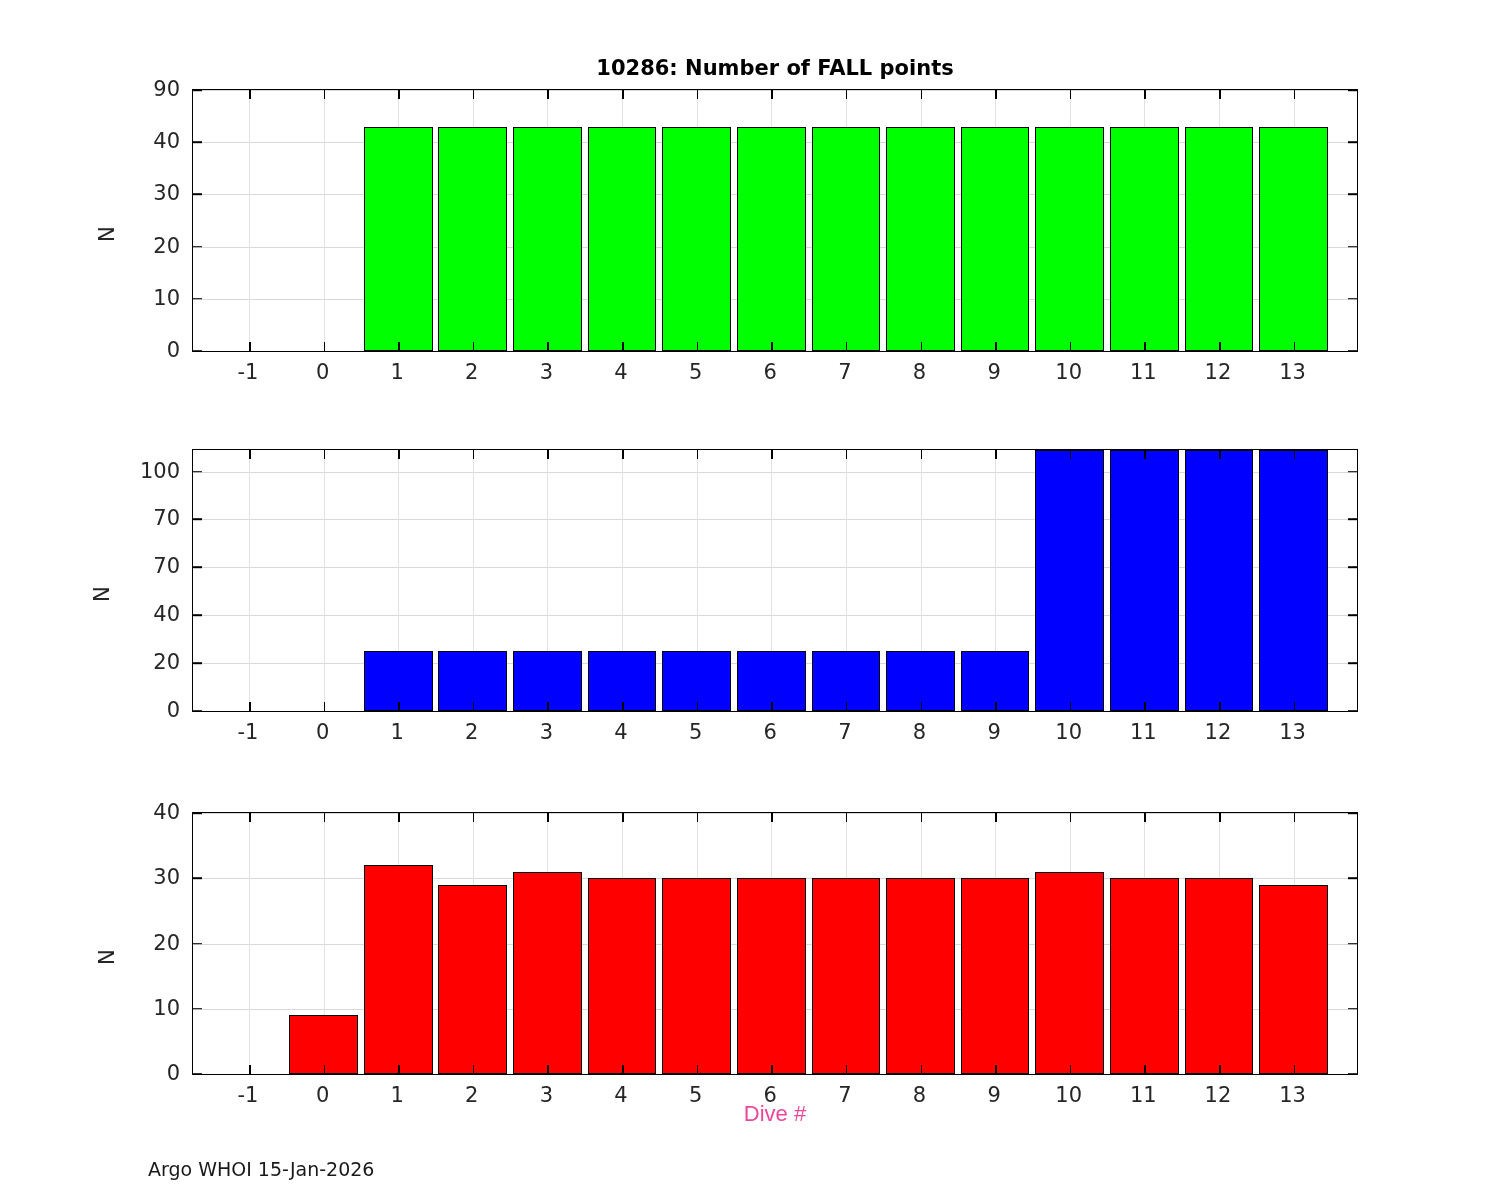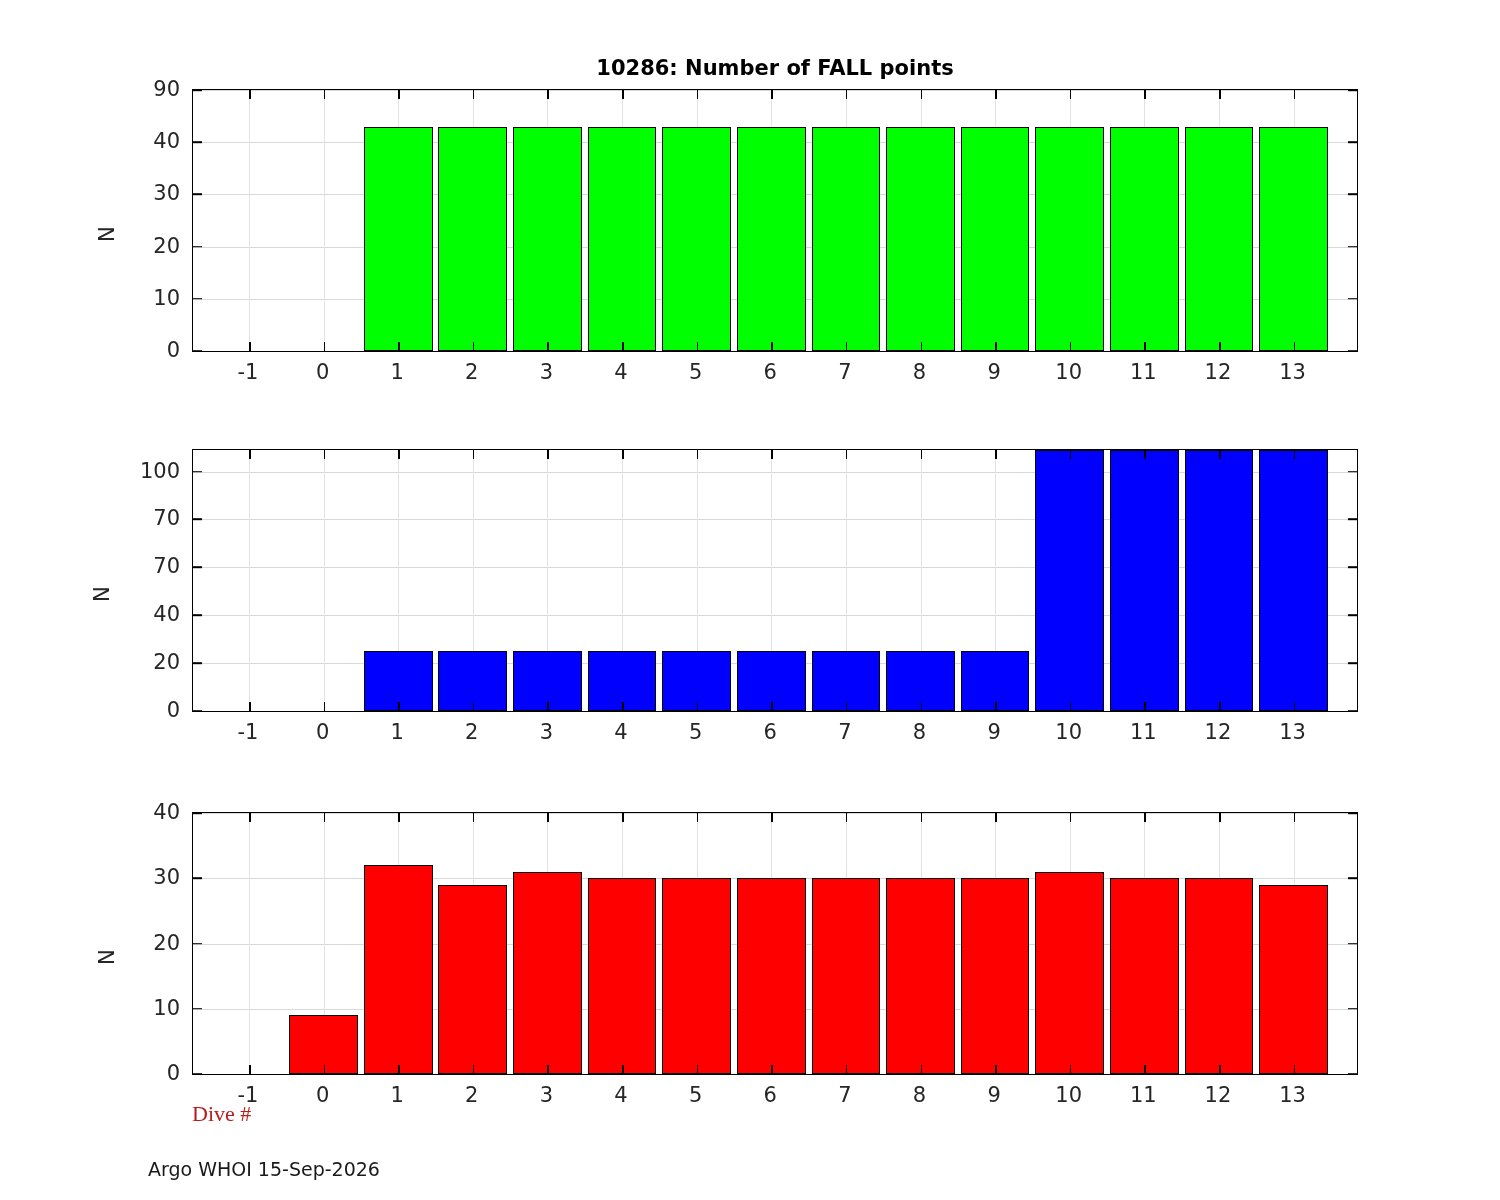"Dive #" .xlabel { color: #b91c1c -> #ec4899; font-family: Liberation Serif, serif -> Liberation Sans, sans-serif; text-align: none -> center }
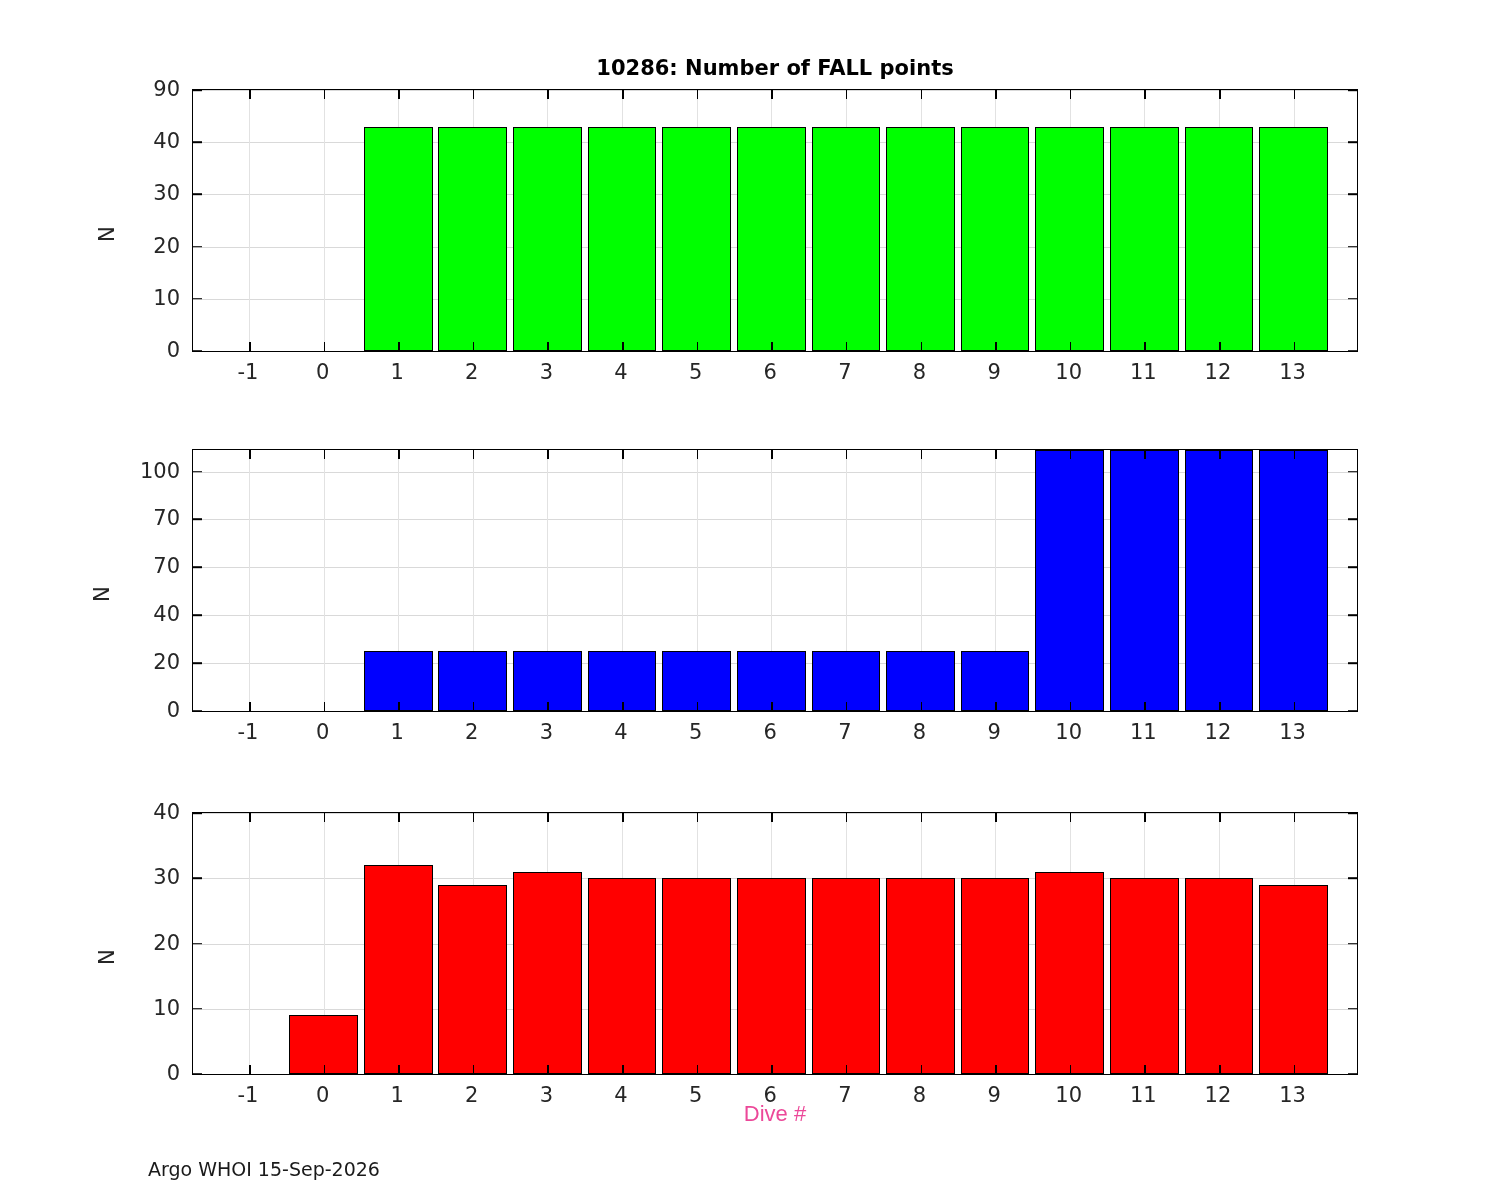"Argo WHOI 15-Sep-2026" div.footer-note { text: 15-Sep-2026 -> 15-Jan-2026 }
